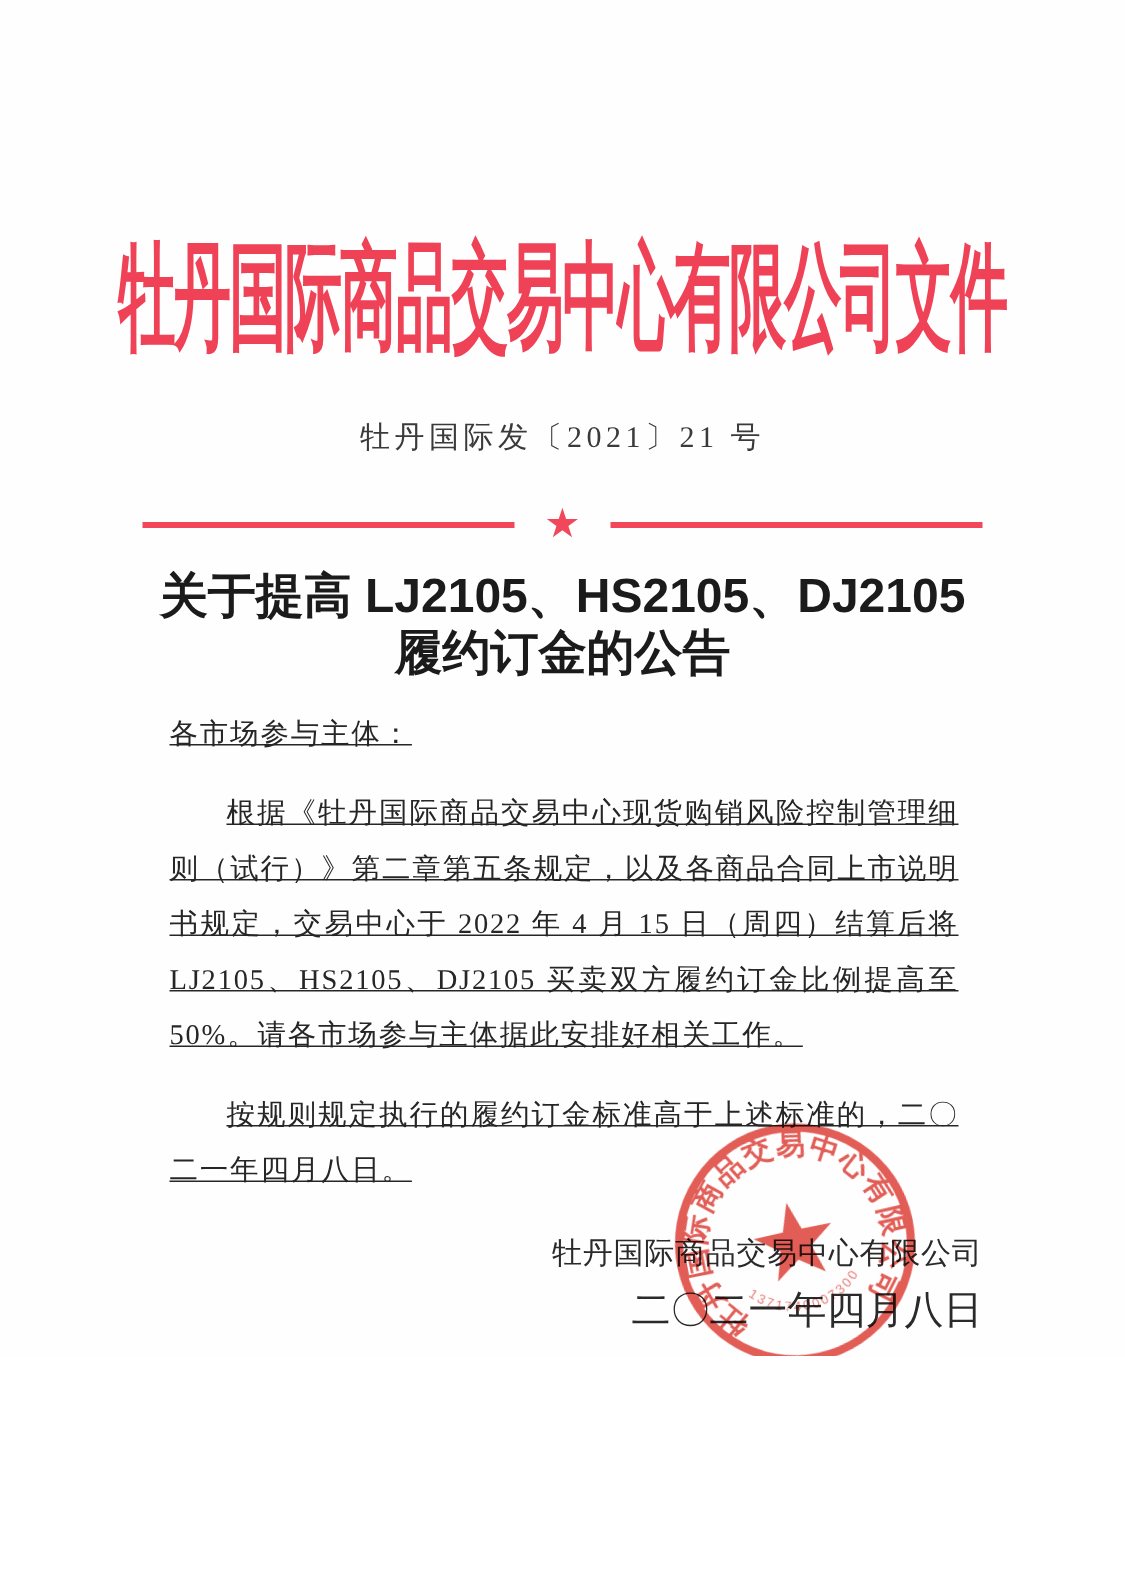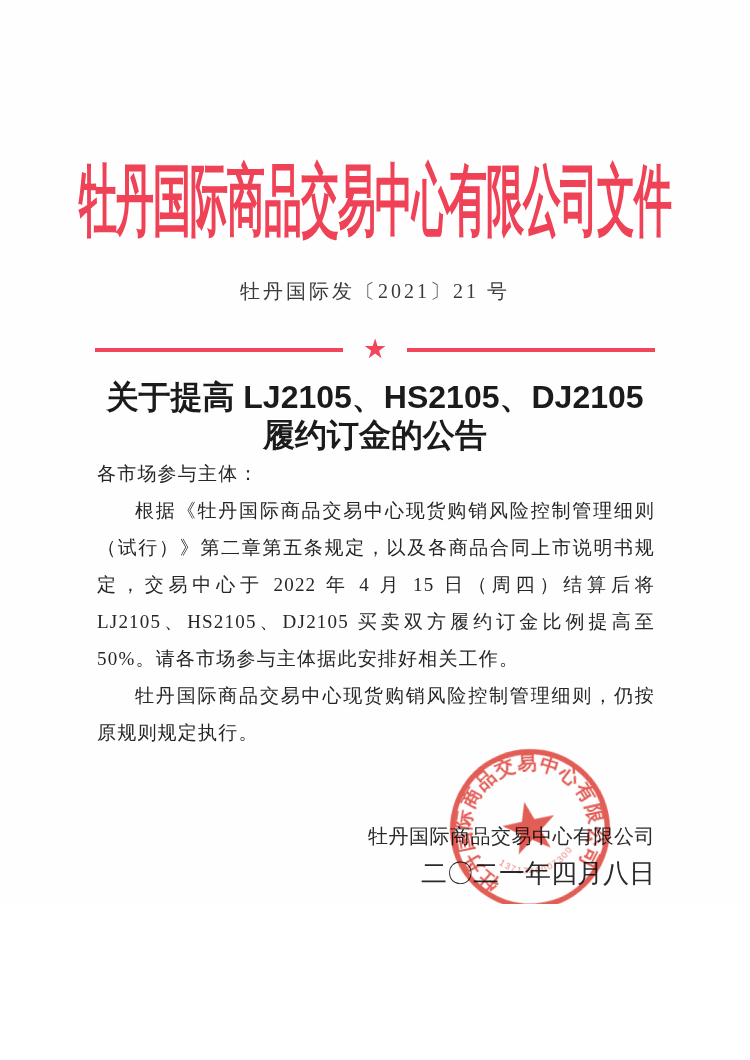"各市场参与主体：" .body-text p { margin: 0 -> 16px; text-decoration: none -> underline }
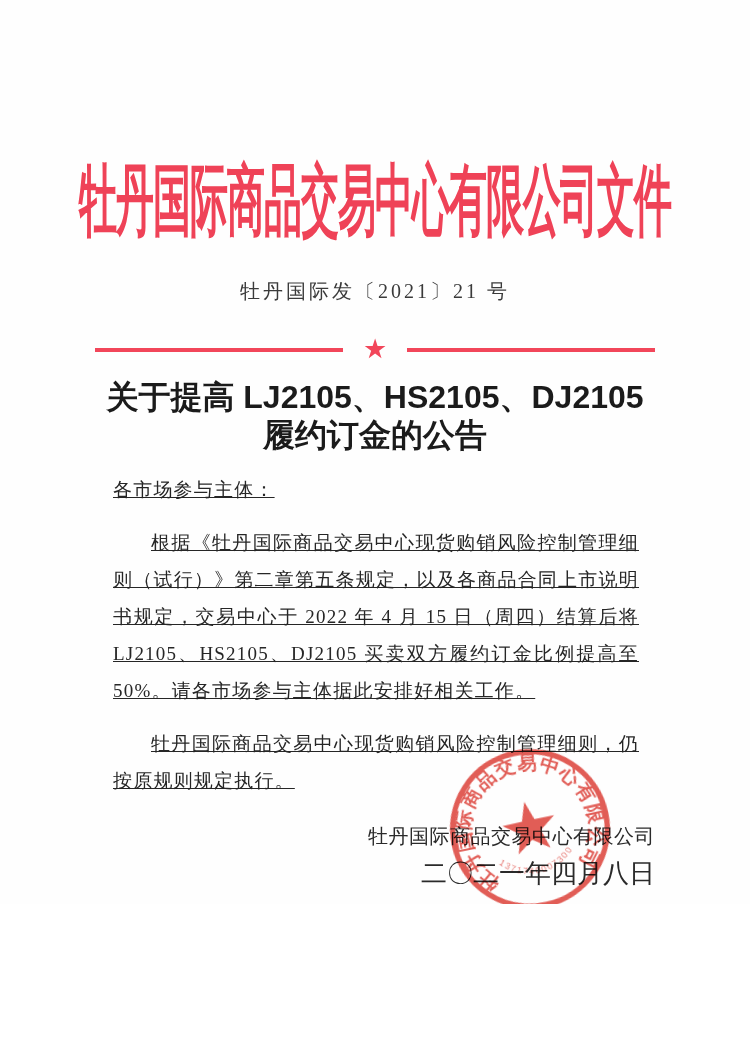"牡丹国际商品交易中心现货购销风险控制管理细则，仍按原规则规定执行。" p.indent { text: 牡丹国际商品交易中心现货购销风险控制管理细则，仍按原规则规定执行 -> 按规则规定执行的履约订金标准高于上述标准的，二〇二一年四月八日 }
